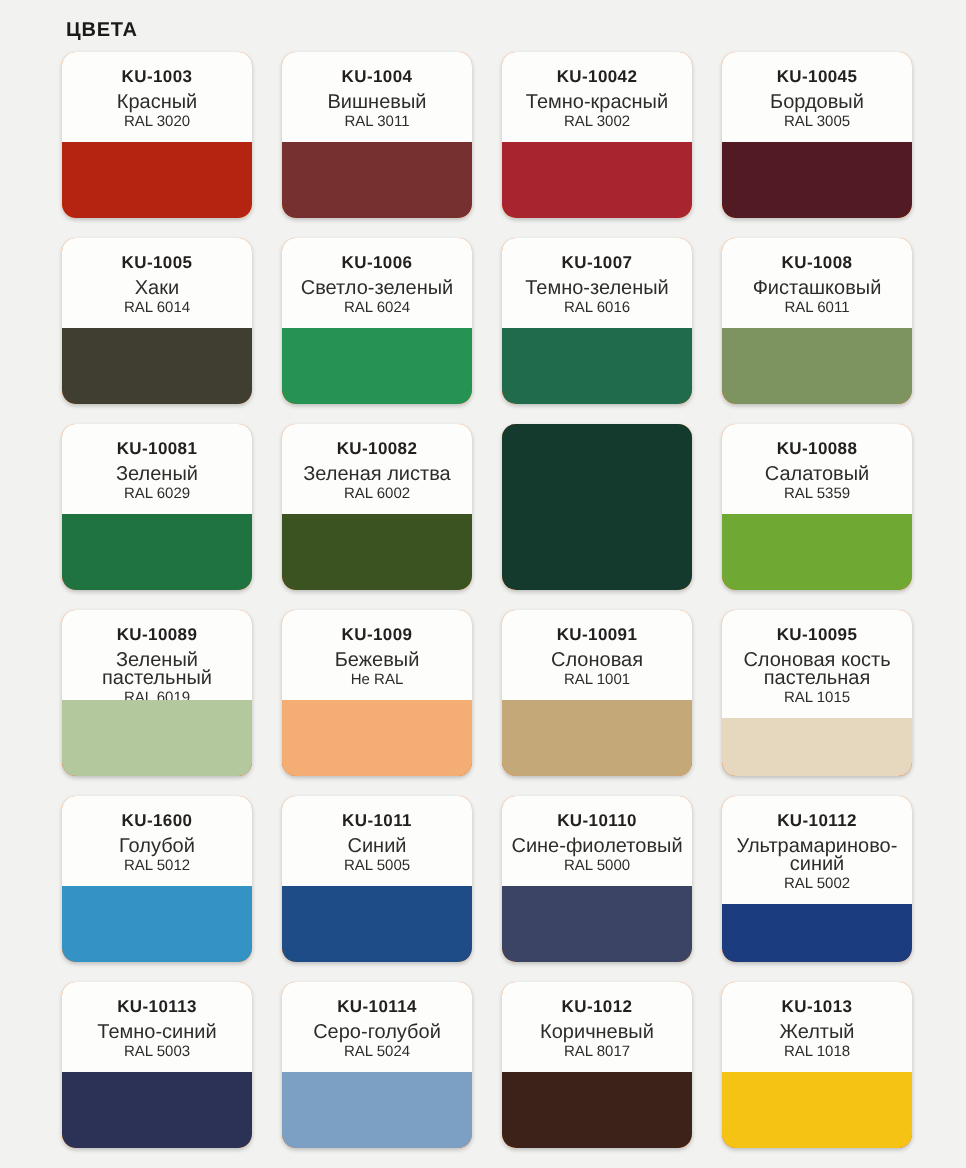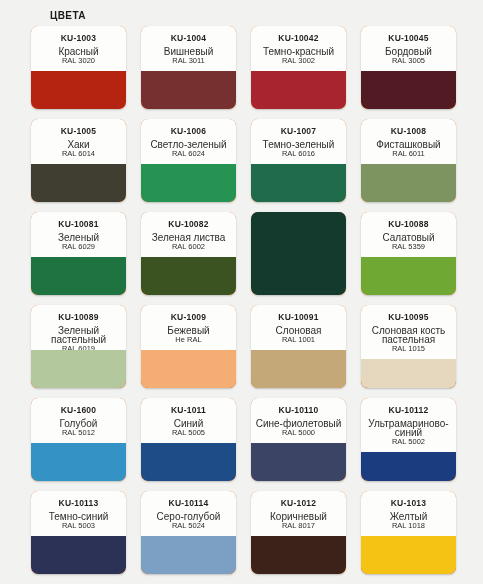"ЦВЕТА" .page-title { margin-left: 17px -> none }
